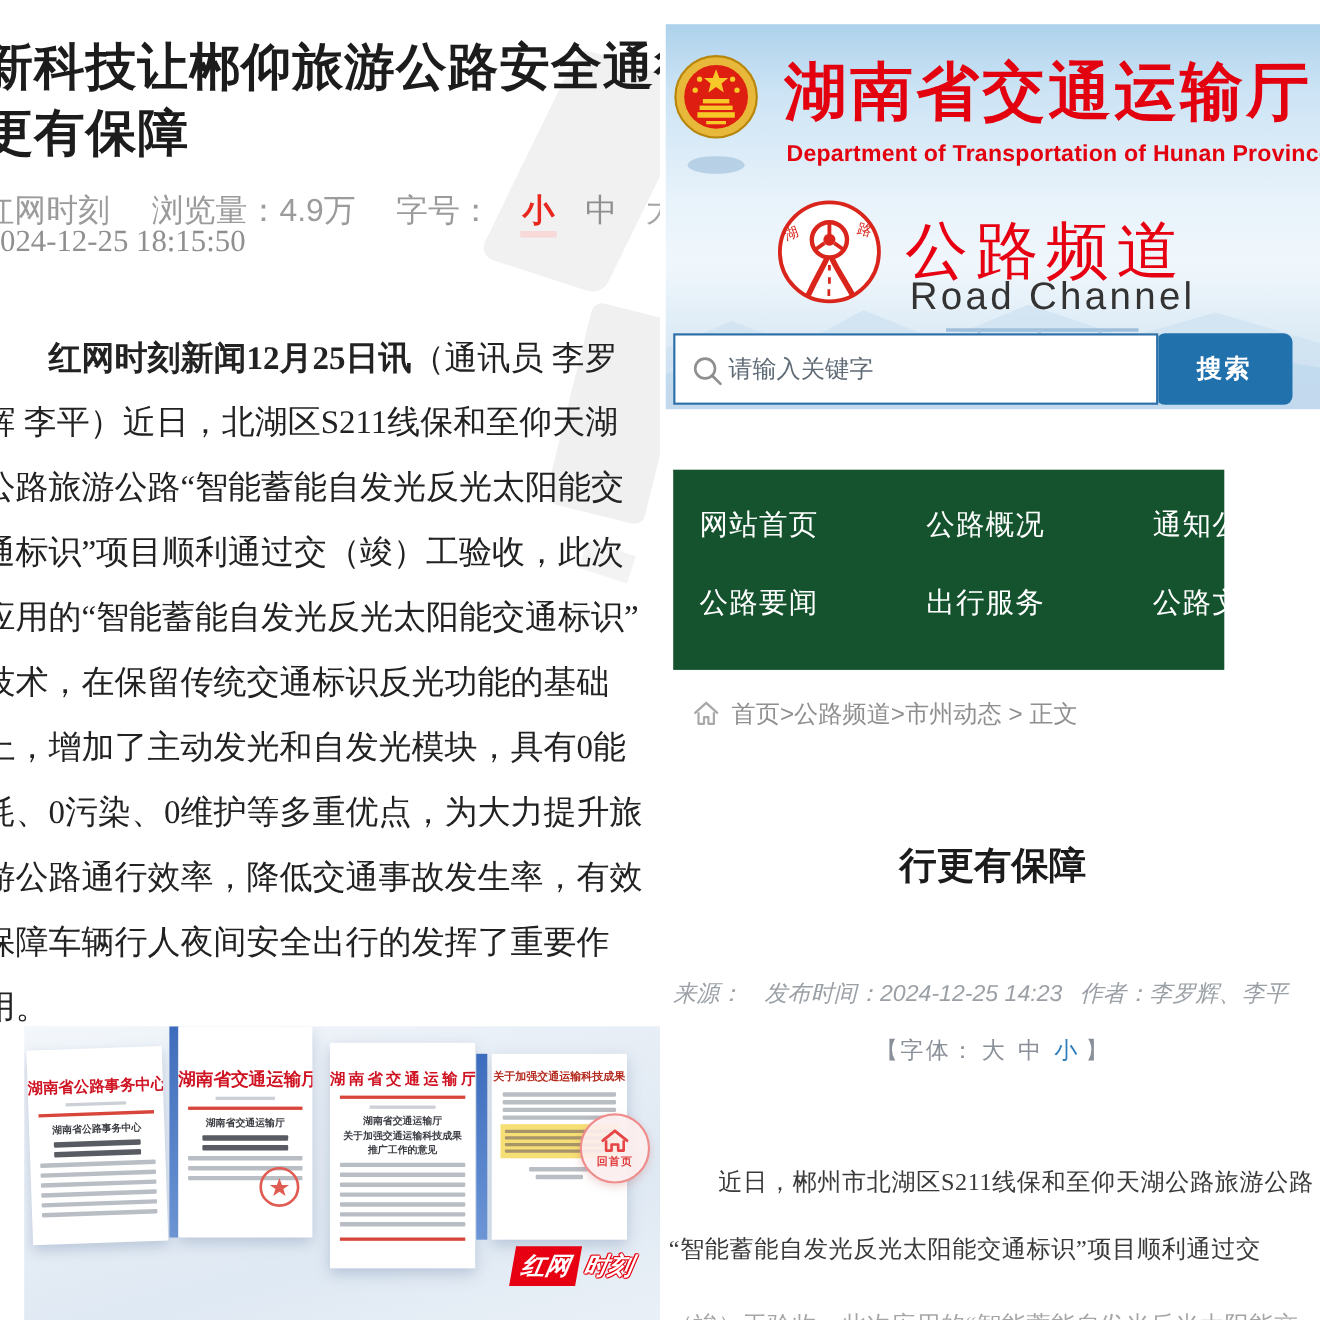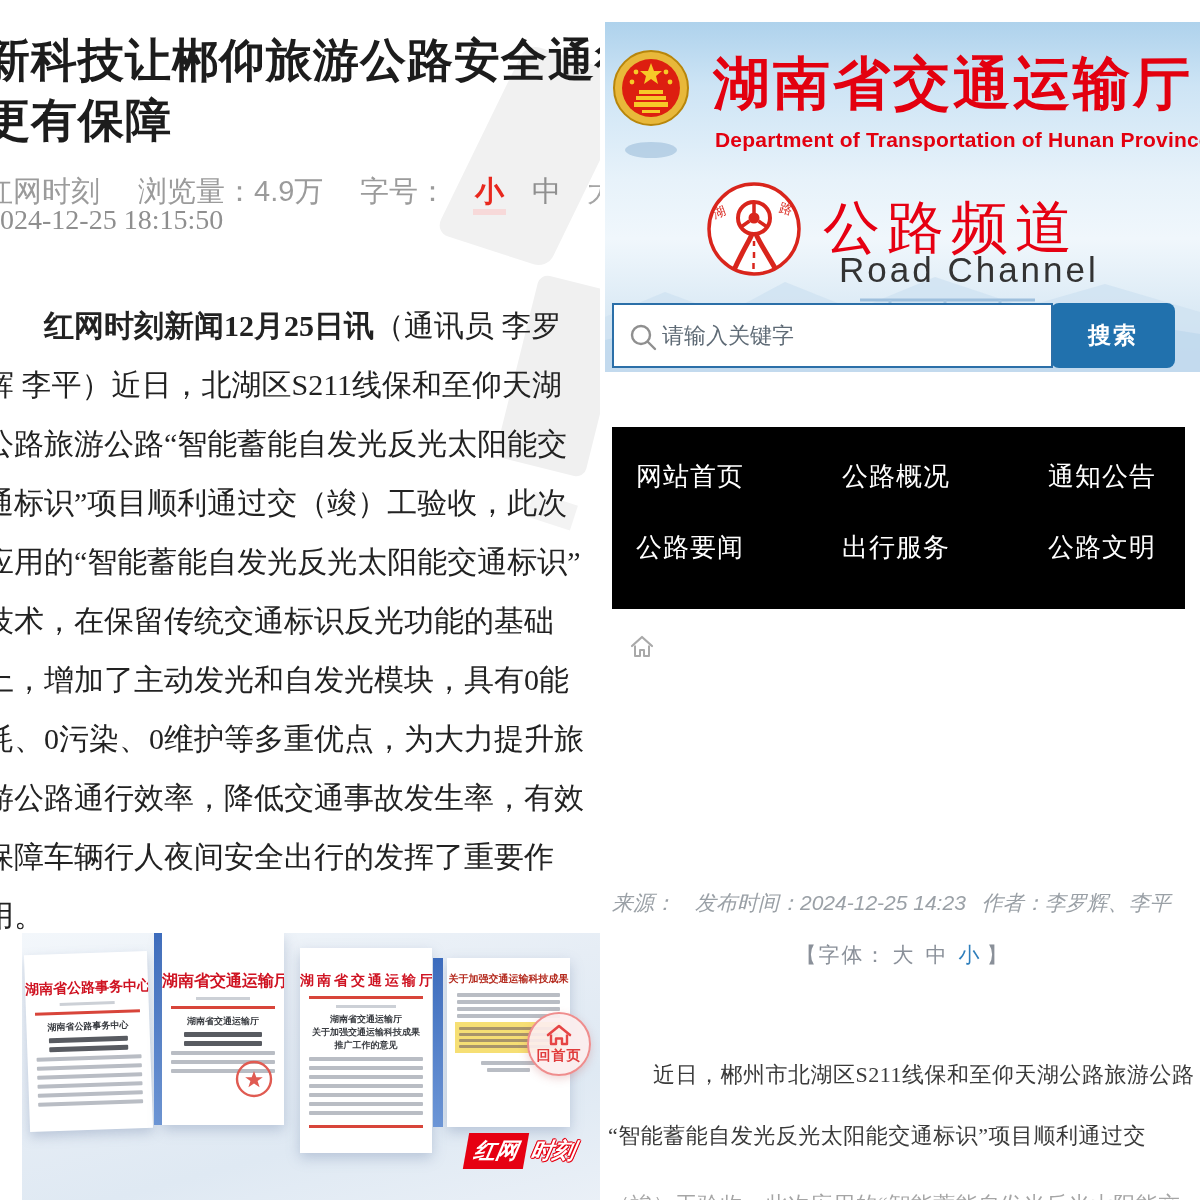"Road Channel" .channel-en { left: 234px -> 222px }
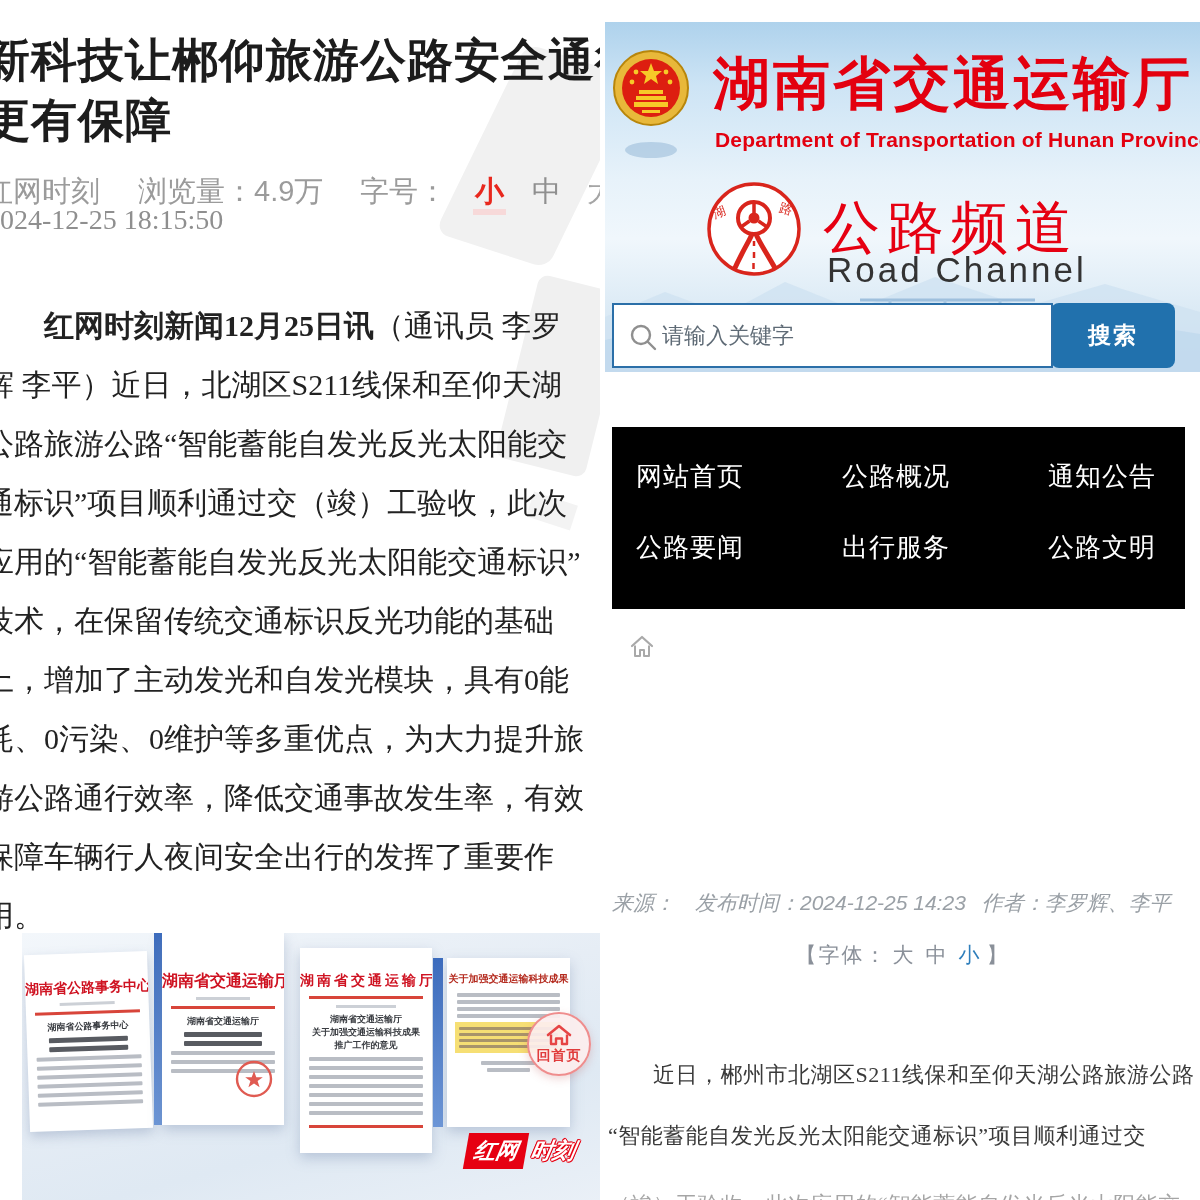"网站首页" .rp-nav { background: #000000 -> #14532d; width: 573px -> 501px }
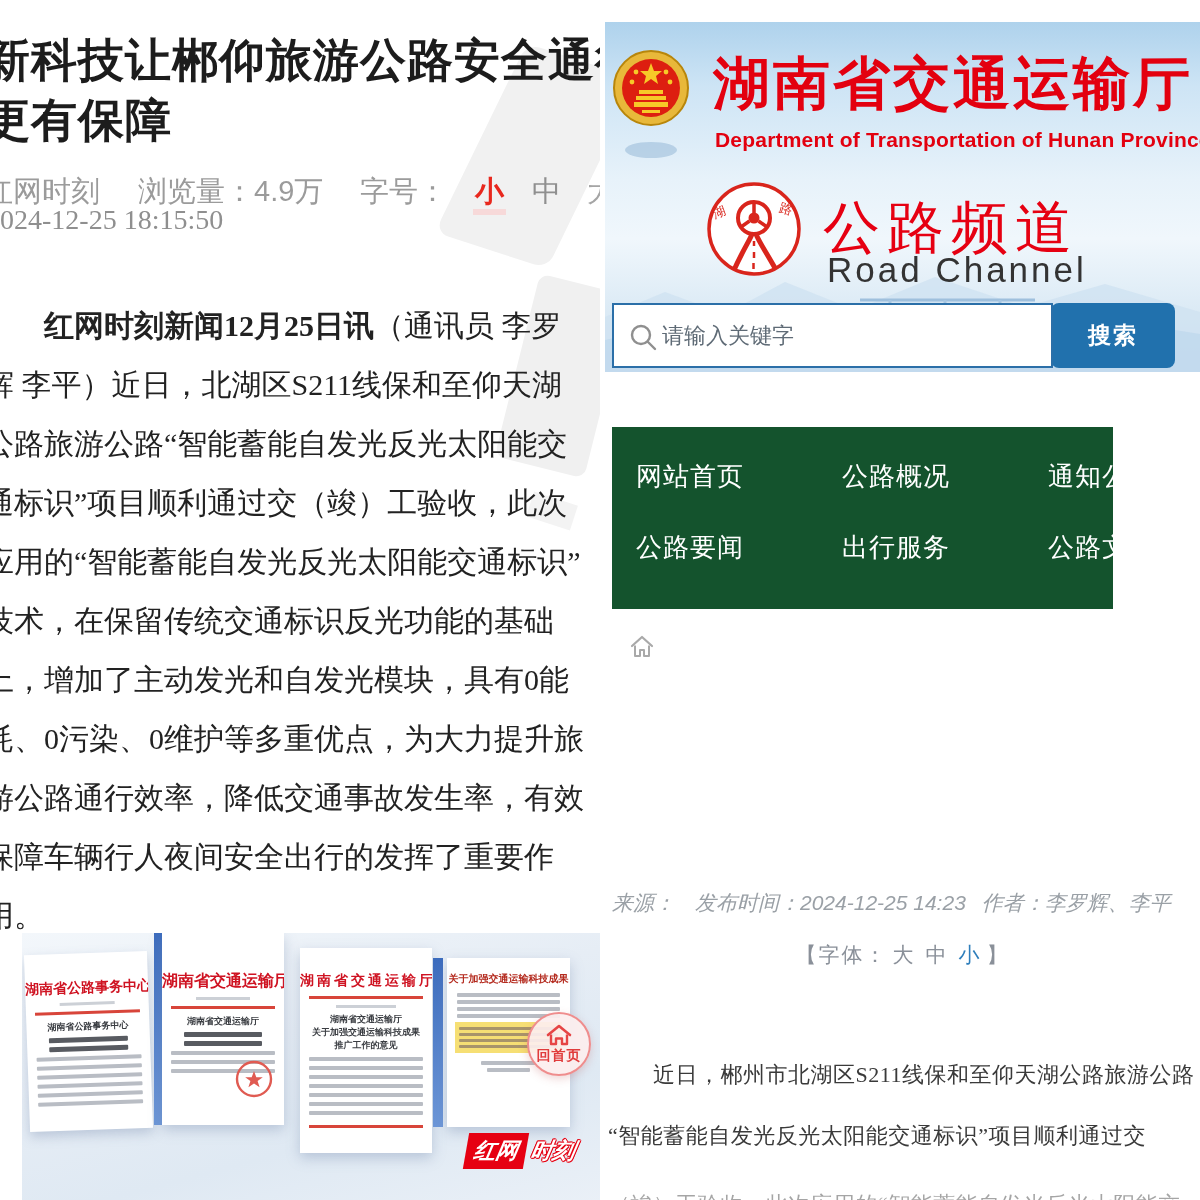"首页>公路频道>市州动态 > 正文" span { html: none -> <span>首页&gt;公路频道&gt;市州动态 &gt; 正文</span> }
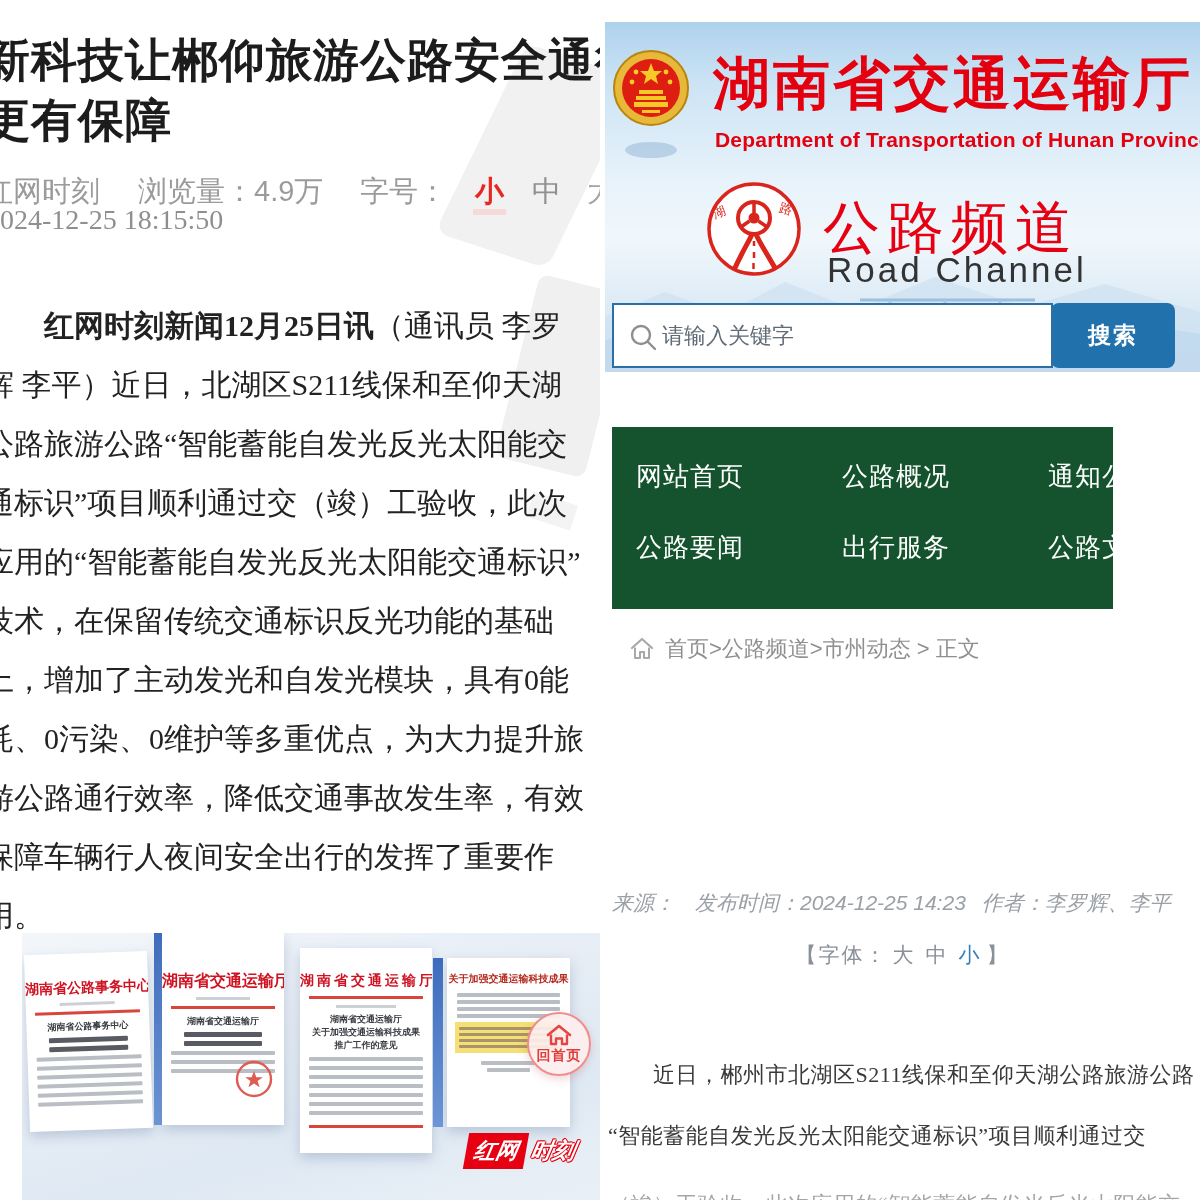"行更有保障" span { html: none -> <span>行更有保障</span> }
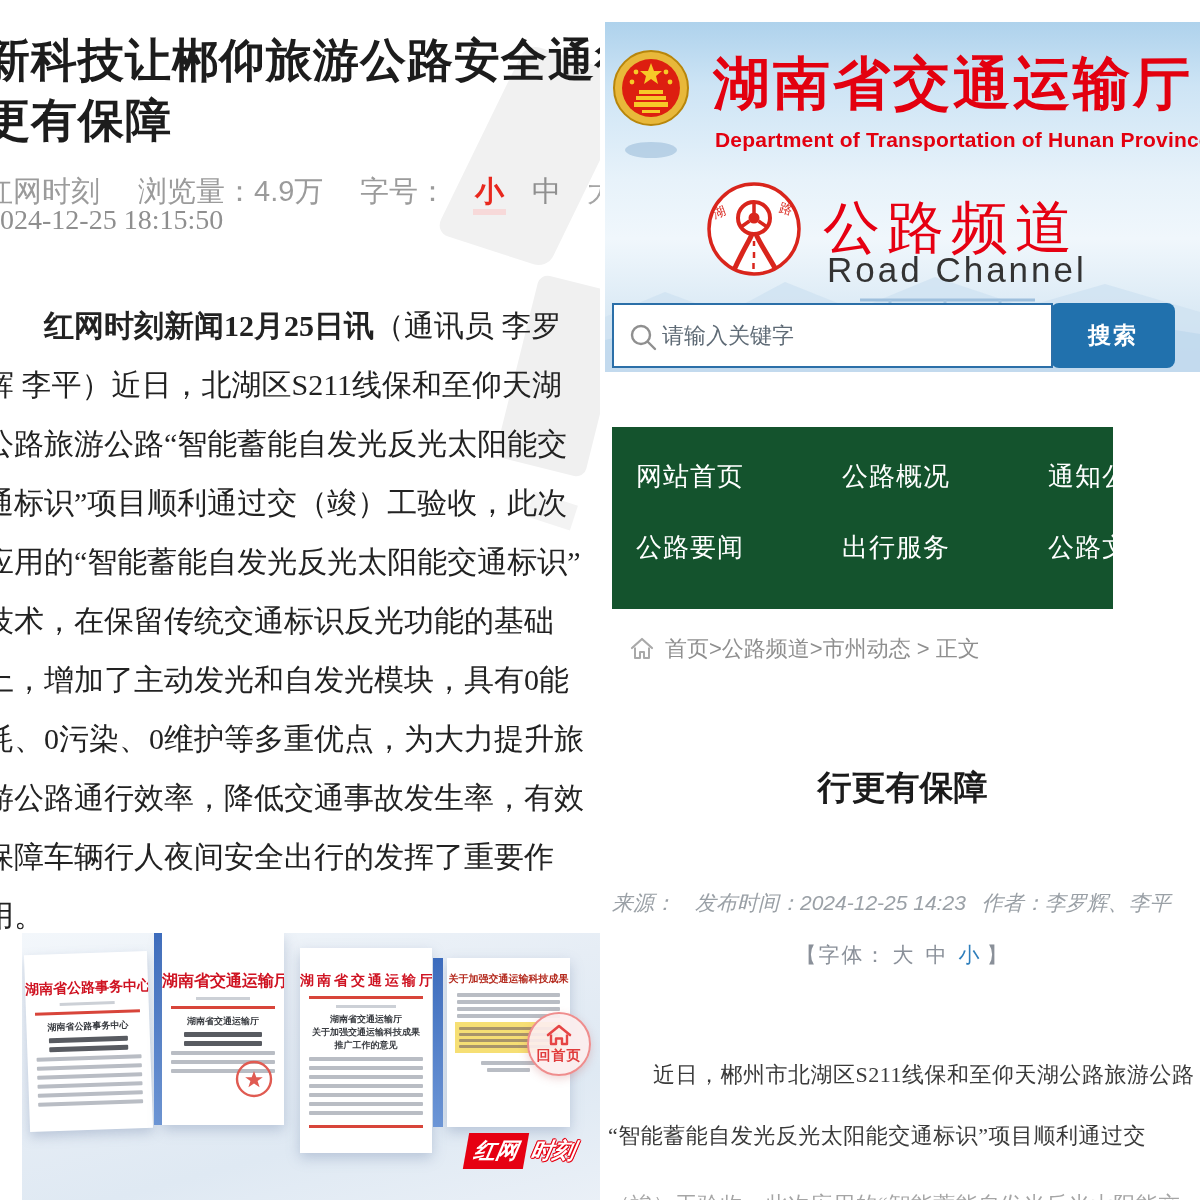"回首页" .badge-text { font-size: 14px -> 10px }
